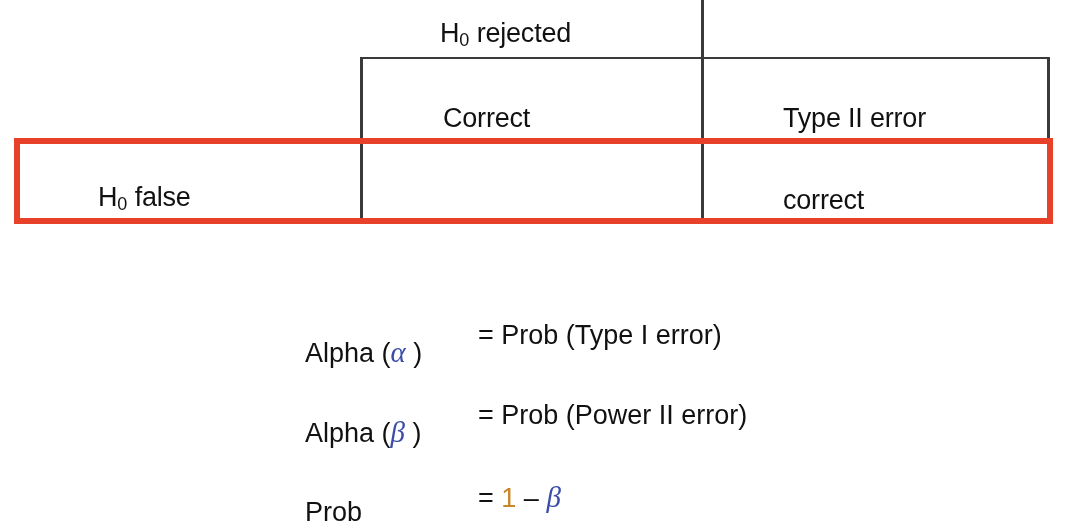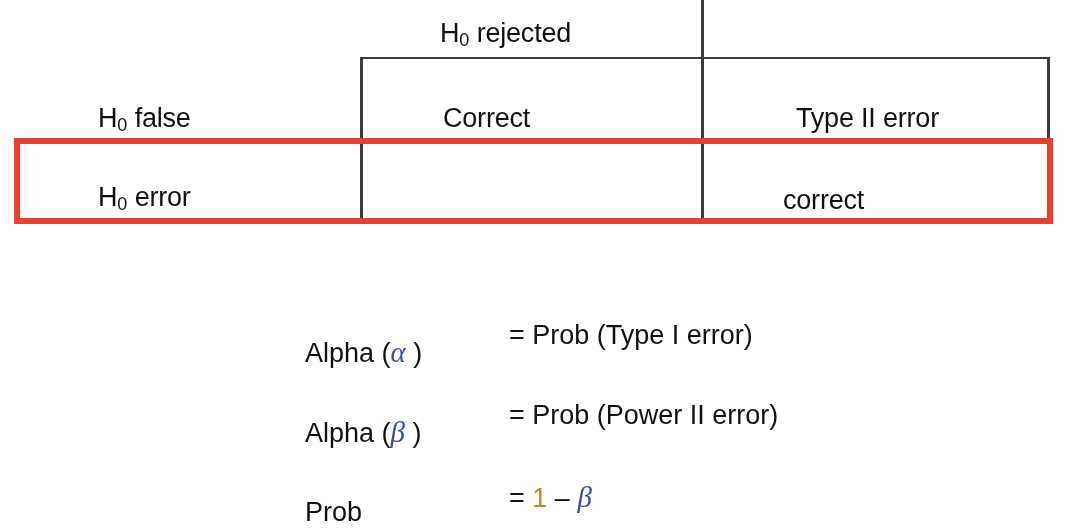"H0 false" div.txt { html: <div> <span>H</span><span>0</span><span> false</span> </div> -> none }
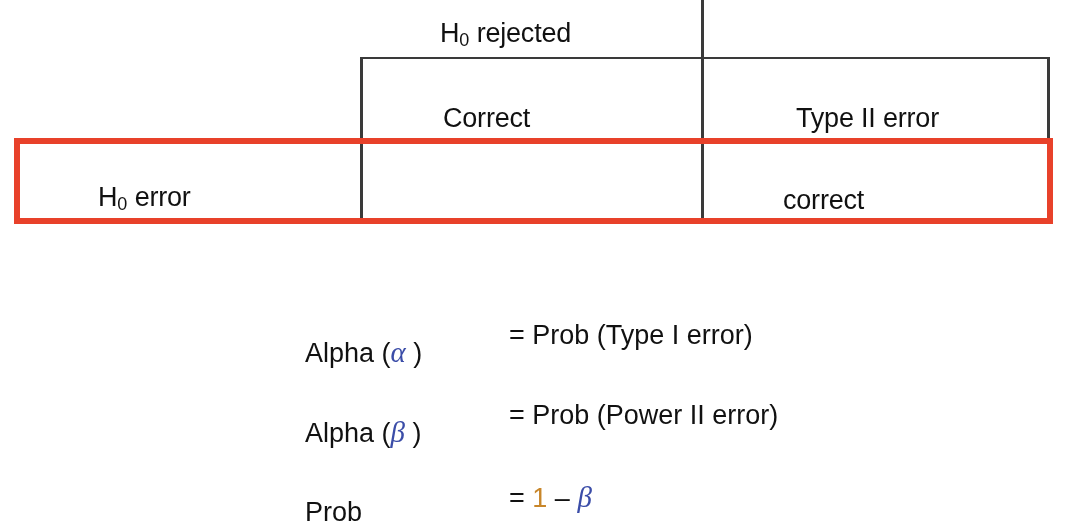"Type II error" div.txt { margin-left: 13px -> none }
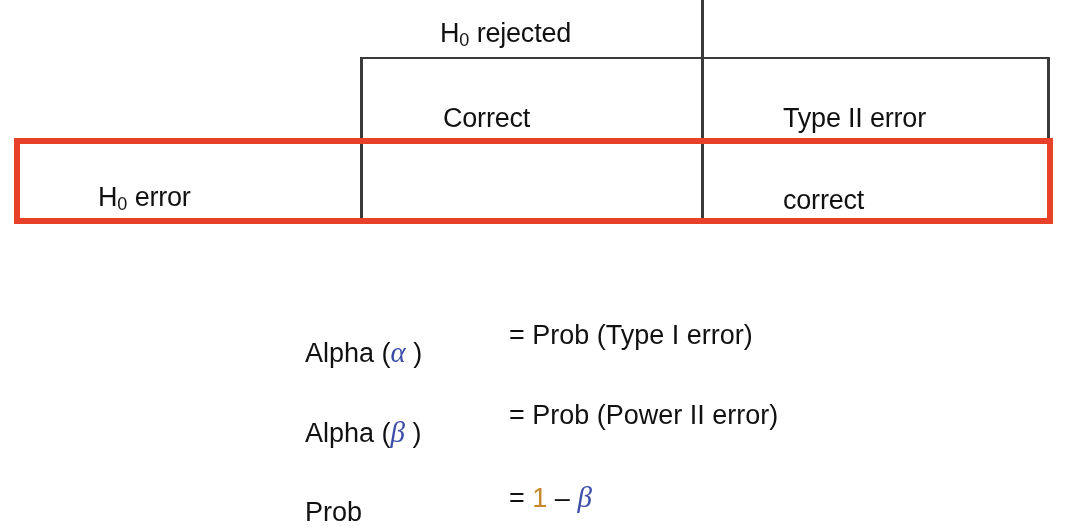"error" span { text: error -> false }
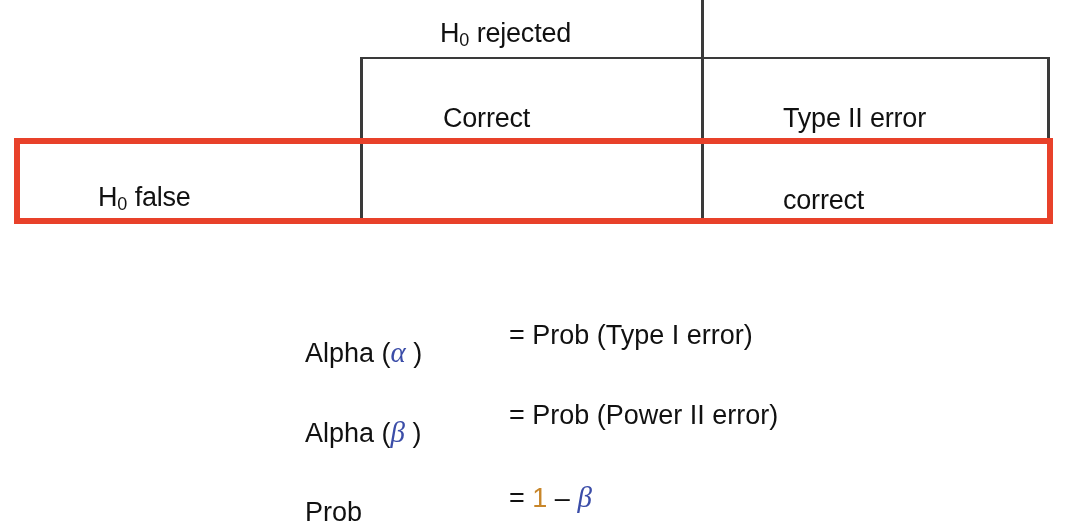"= Prob (Type I error)" .fvalue { margin-left: 31px -> none }
